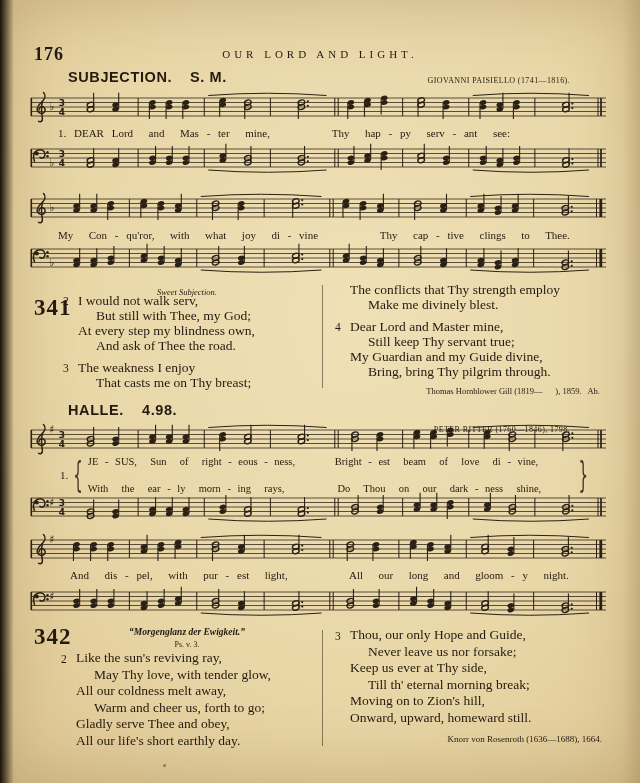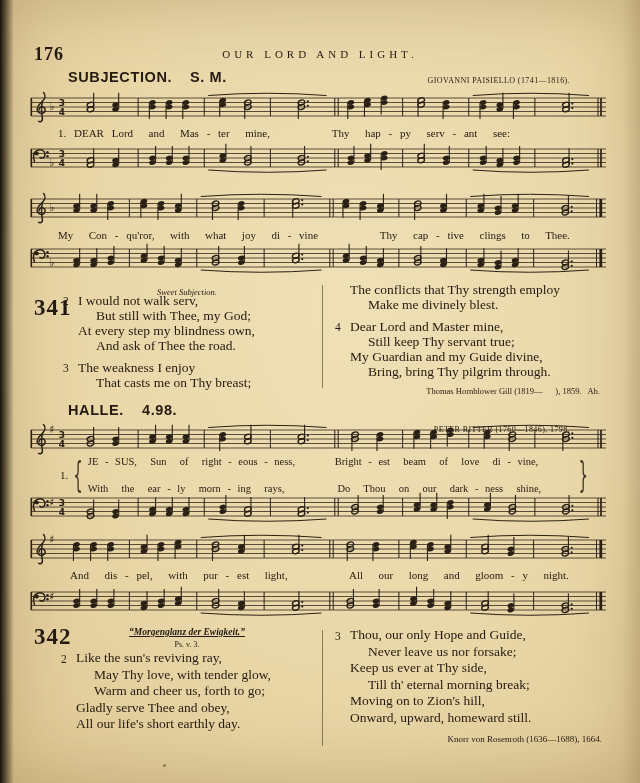"“Morgenglanz der Ewigkeit.”" div.abs { text-decoration: underline -> none }
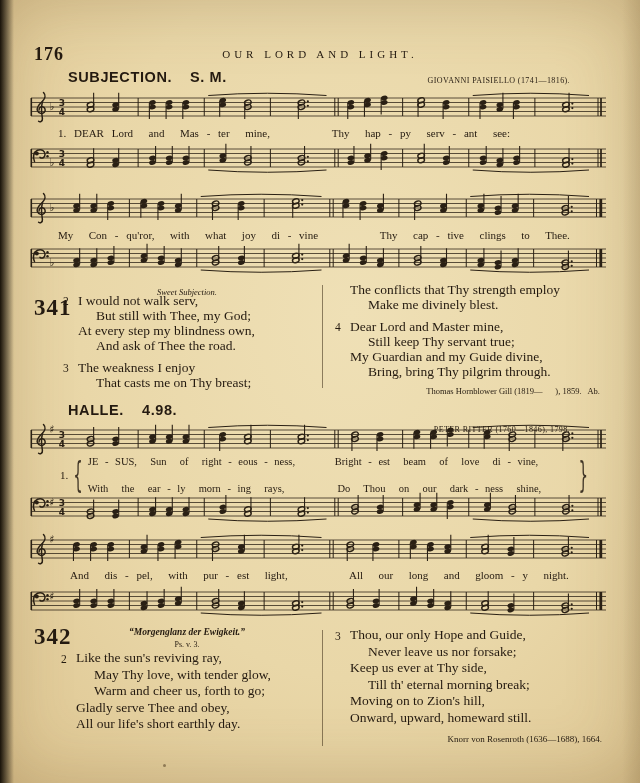"All our coldness melt away," div.vline { html: none -> <div>All our coldness melt away,</div> }
